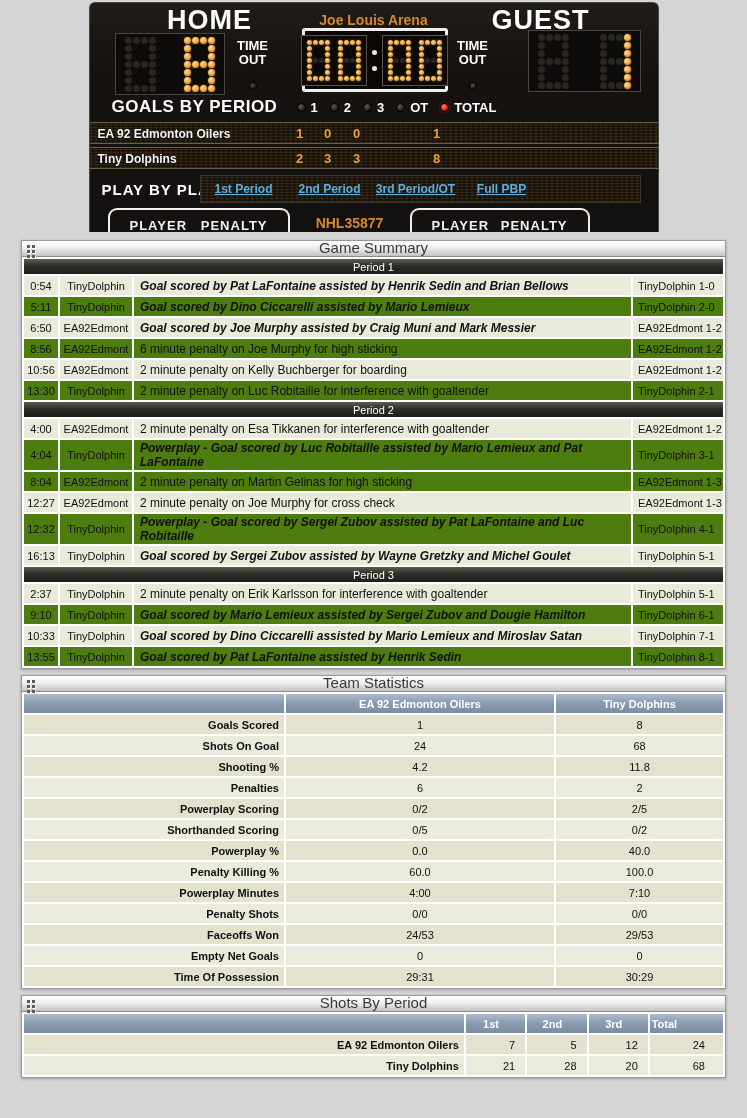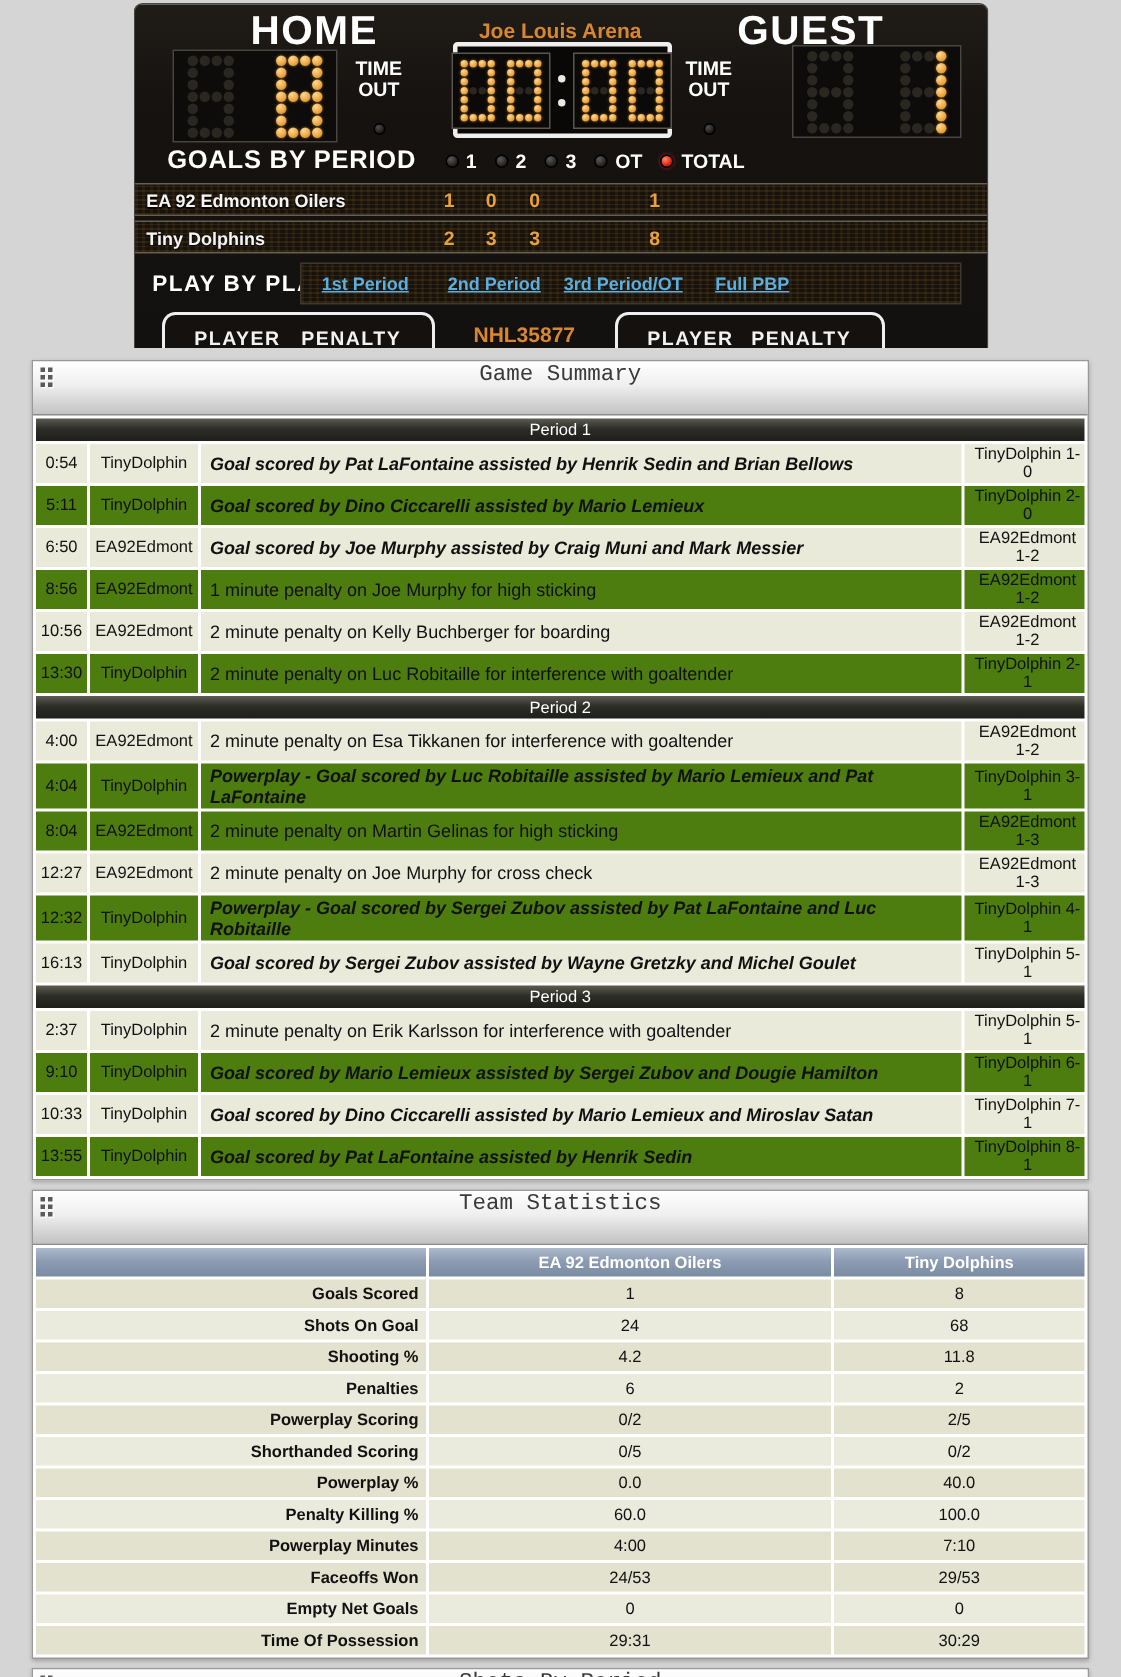"Game Summary" .title-bar { align-items: flex-start -> flex-end; font-family: Liberation Mono, monospace -> none; height: 36px -> 16px }
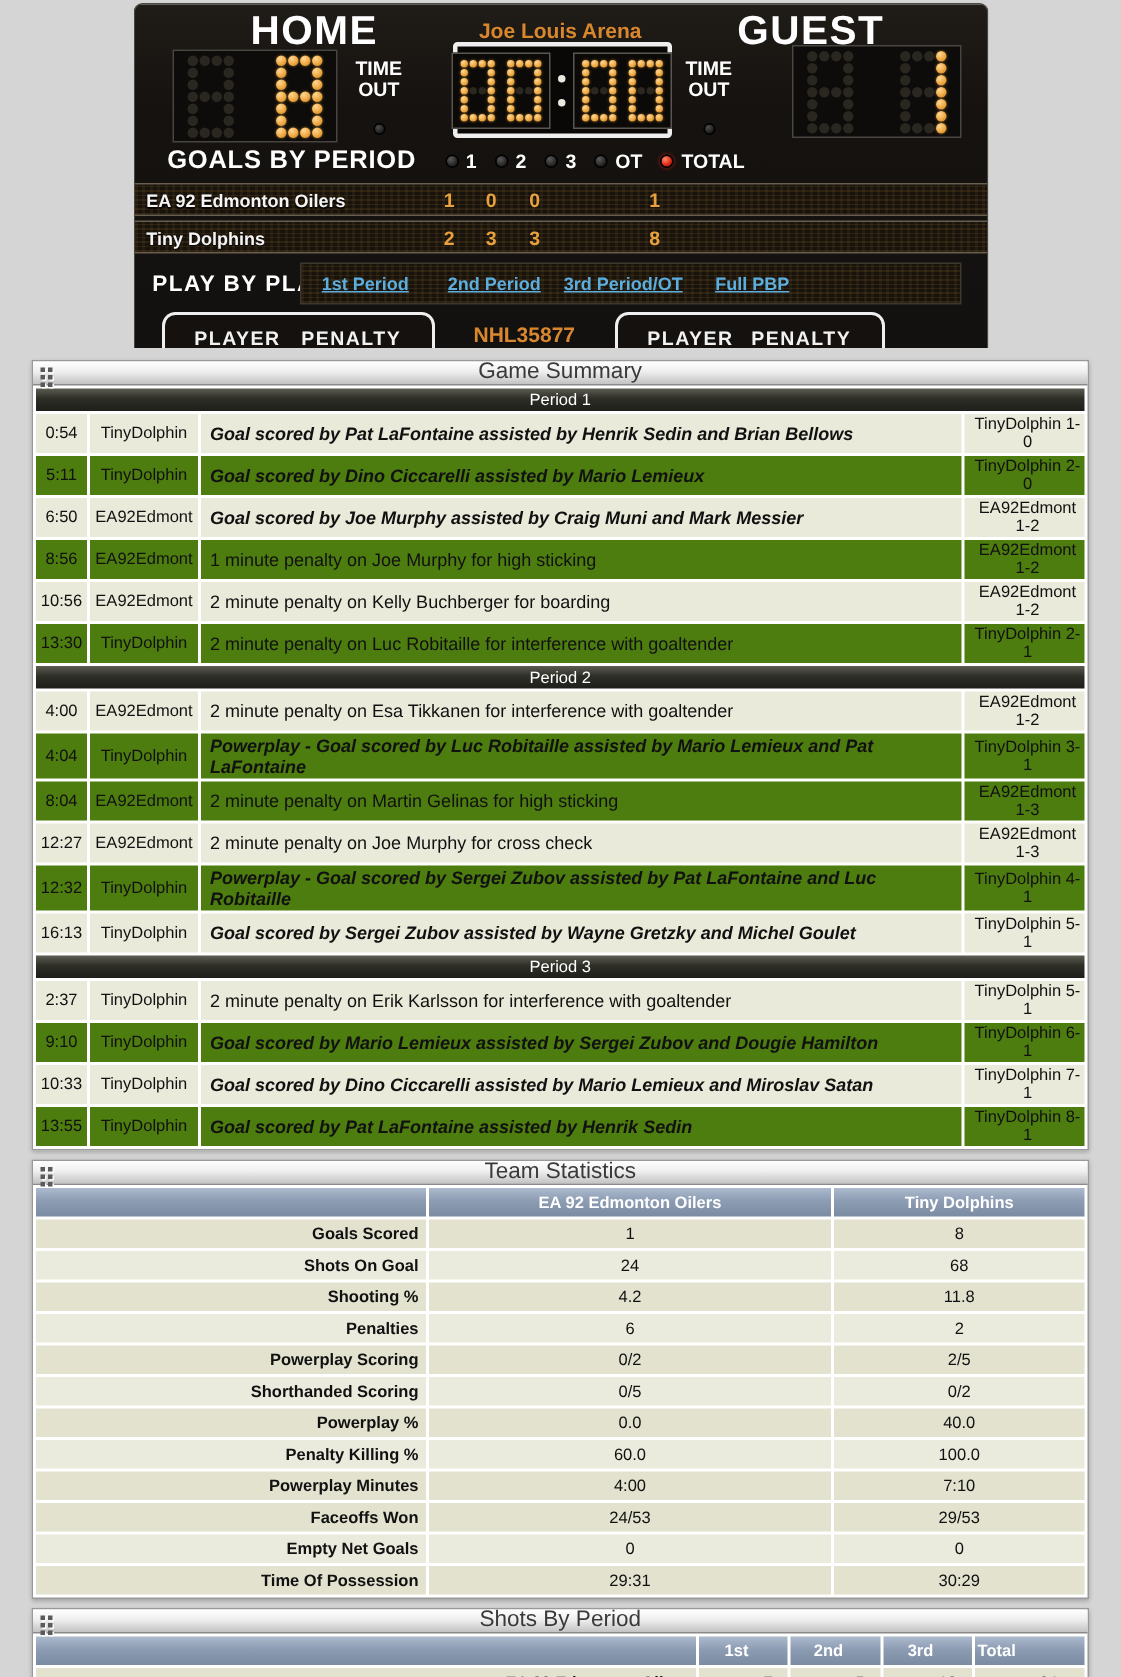"TinyDolphin 1-0" .c-score { text-align: center -> none; width: 80px -> 90px }
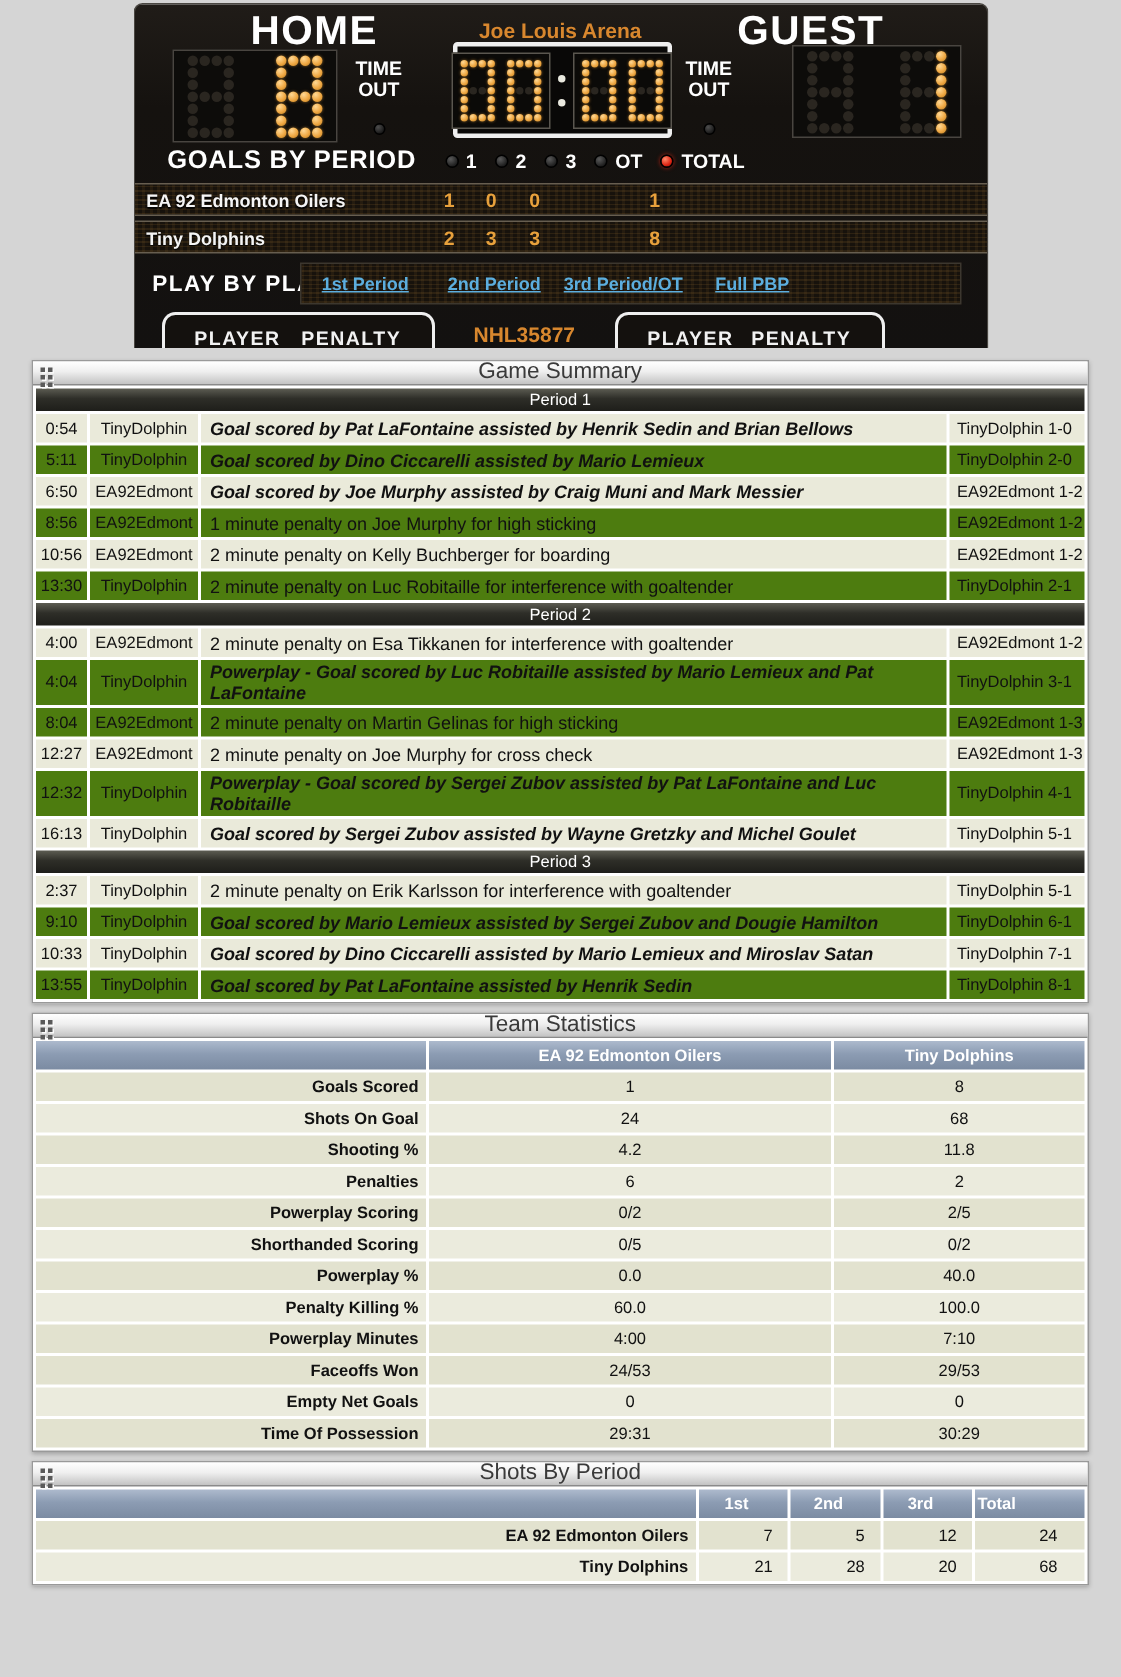"1 minute penalty on Joe" td.c-desc { text: 1 -> 6 }
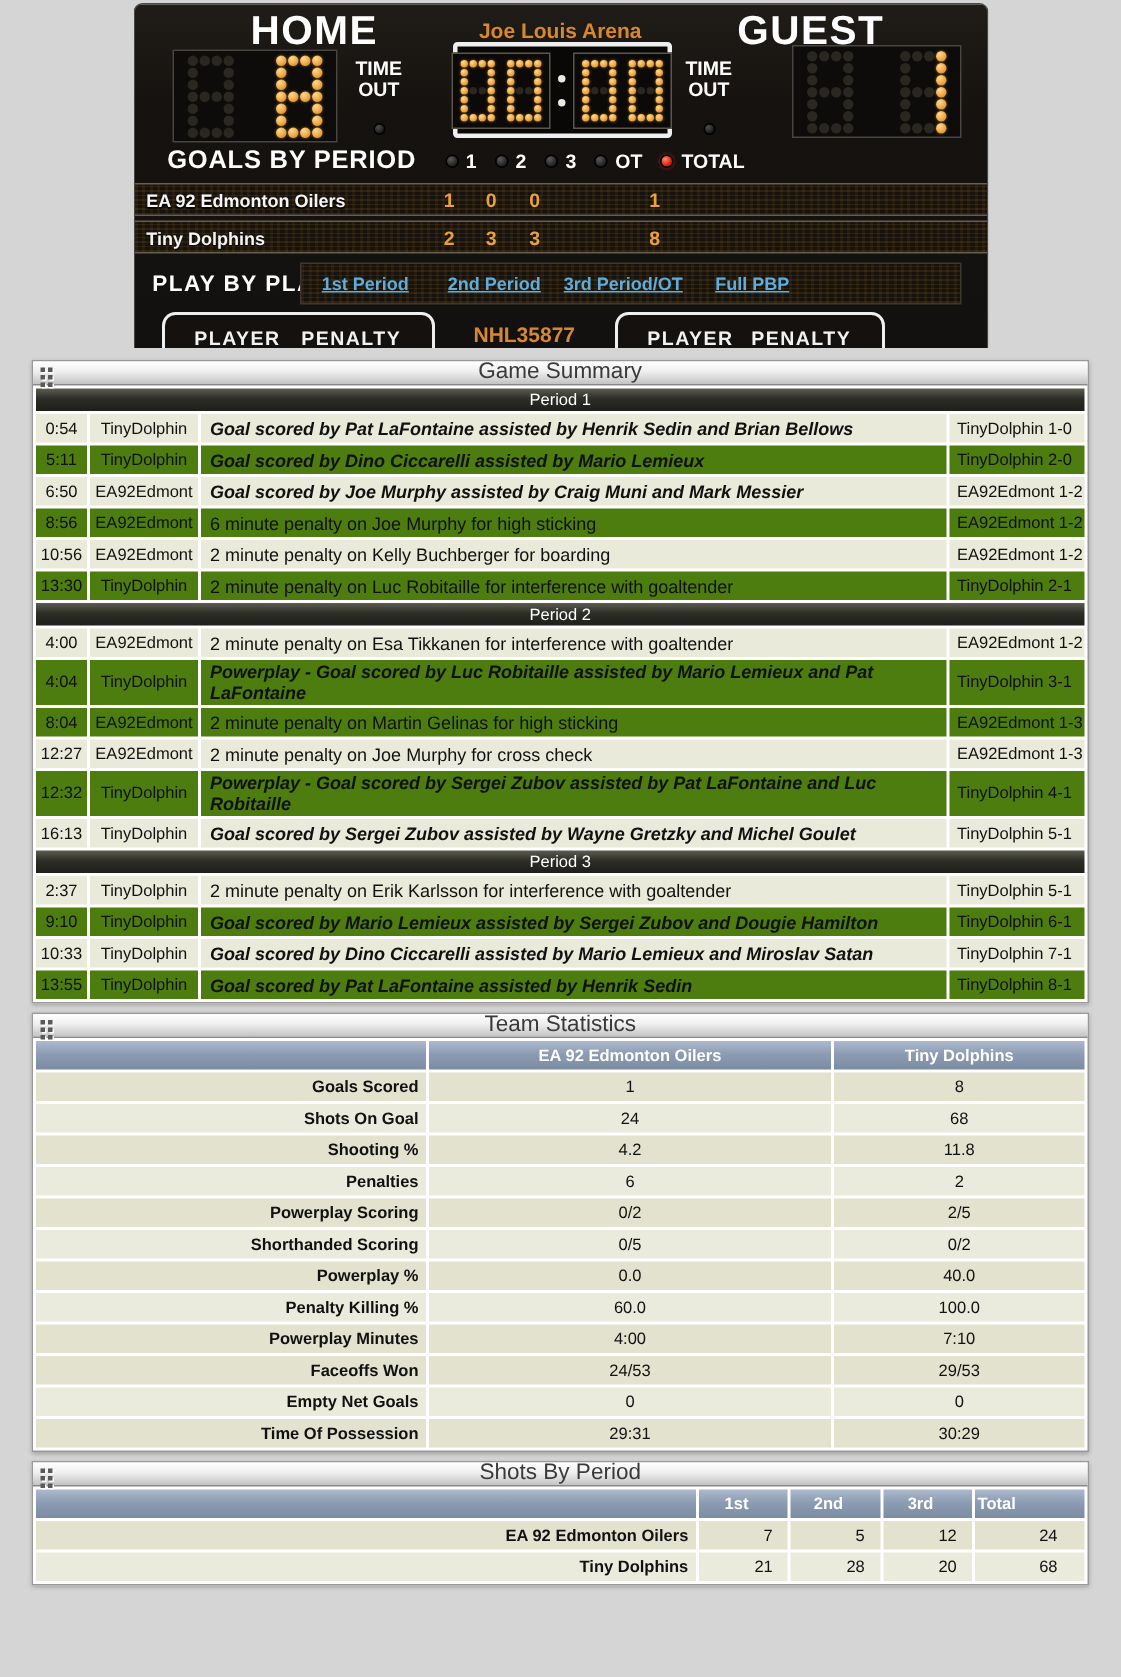"Penalty Shots" tr.stat { html: none -> <tr> <td>Penalty Shots</td> <td>0/0</td> <td>0/0</td> </tr> }
